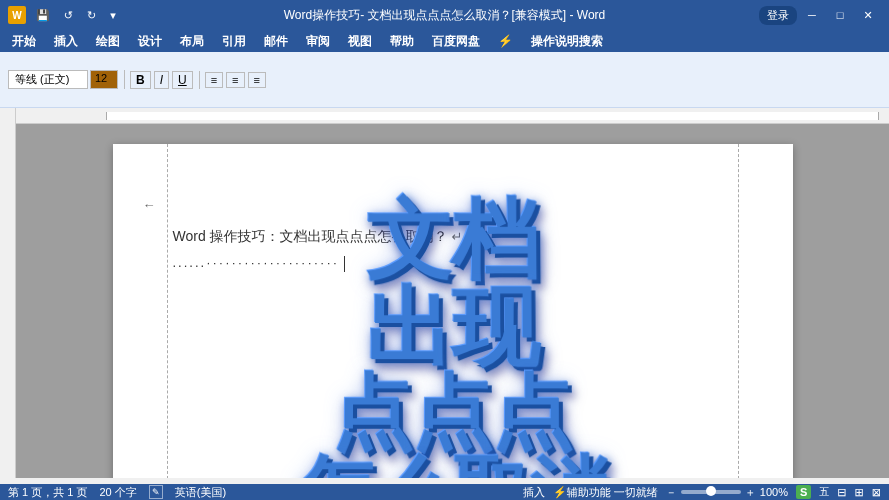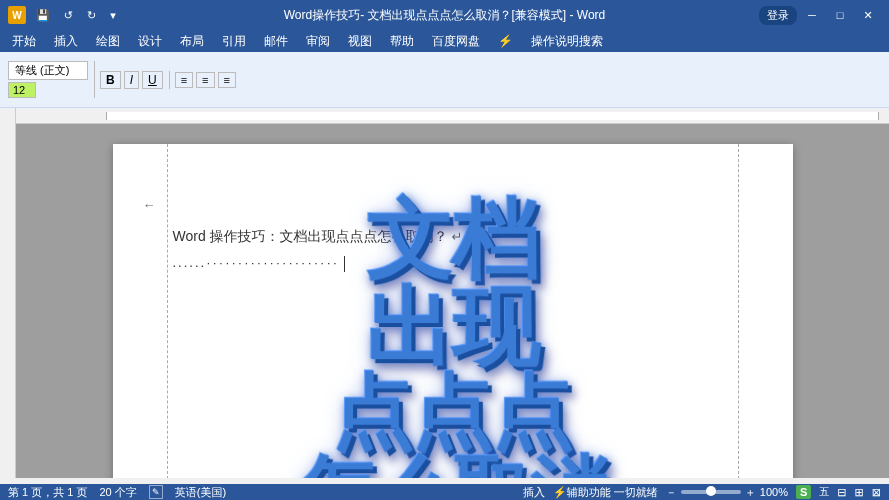"开始" #menu-bar { font-weight: none -> bold }
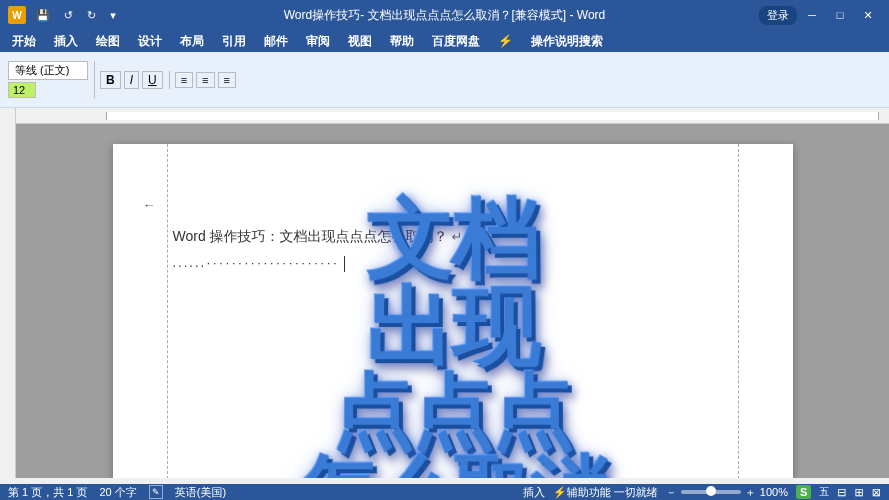"等线 (正文)" div { flex-direction: column -> none }
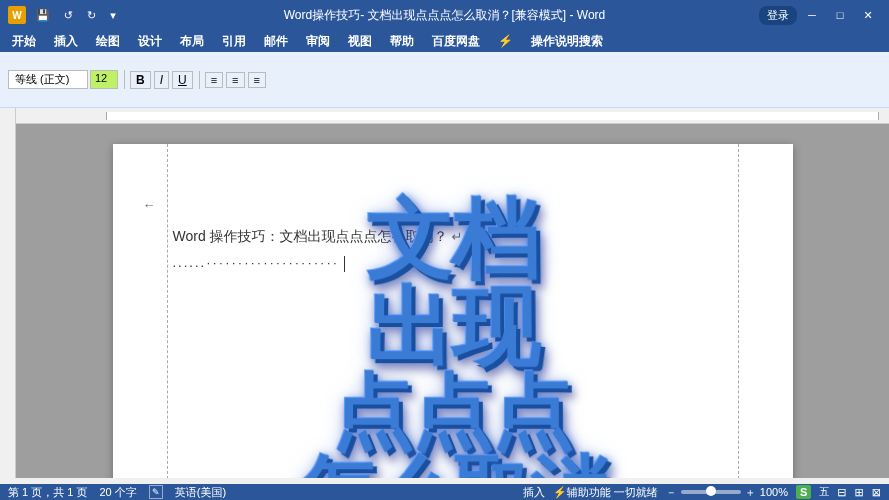"12" span { background: #bef264 -> #a16207 }
